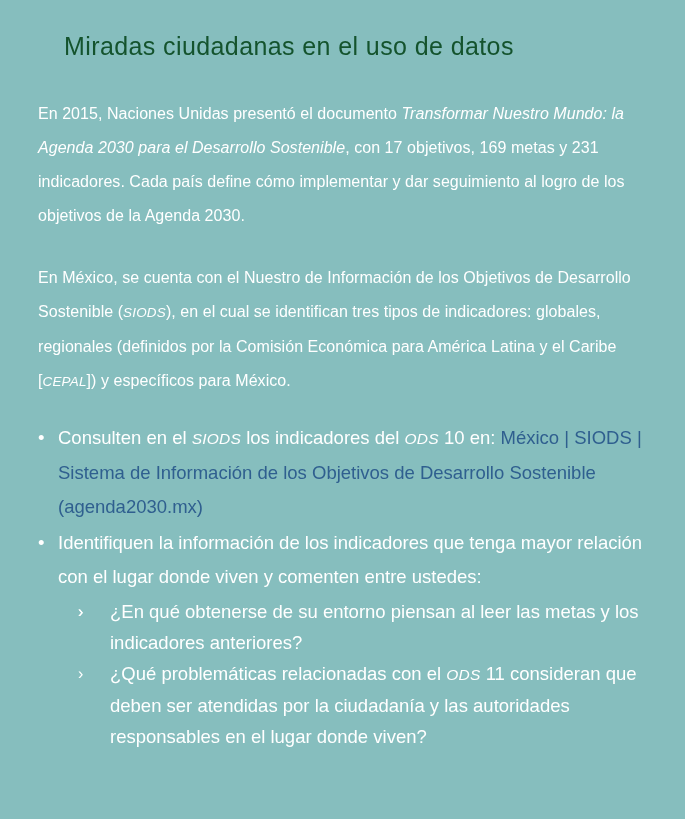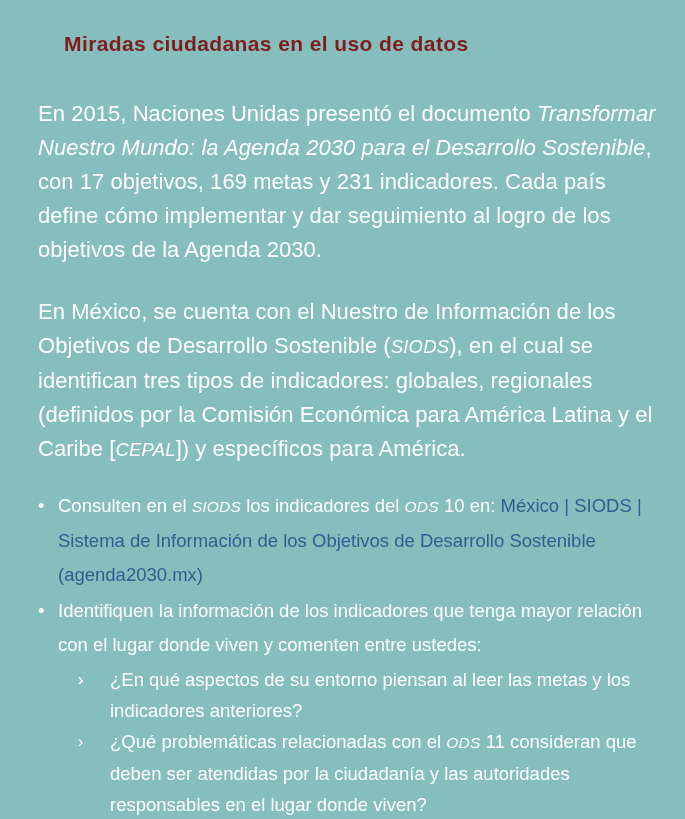"Miradas ciudadanas en el uso" .title { color: #7f1d1d -> #14532d; font-size: 21px -> 25px; font-weight: bold -> normal }
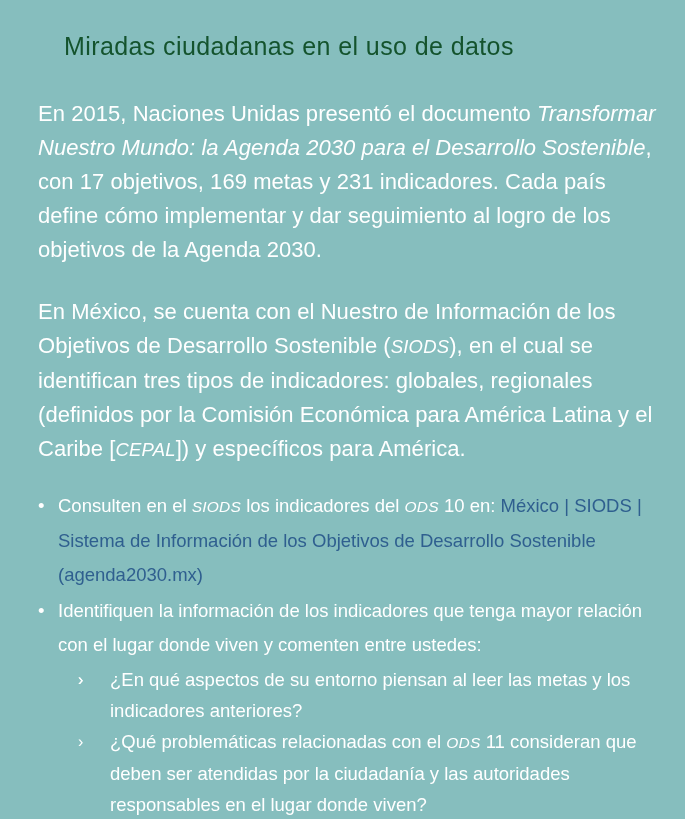"En 2015, Naciones Unidas presentó" p.para { font-size: 22px -> 16px }
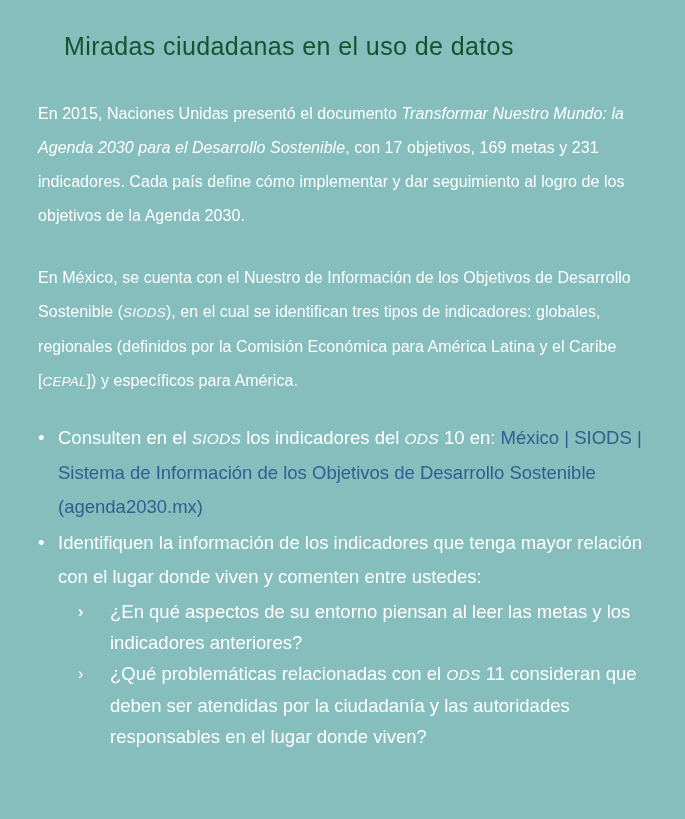"]) y específicos para América." span { text: América -> México }
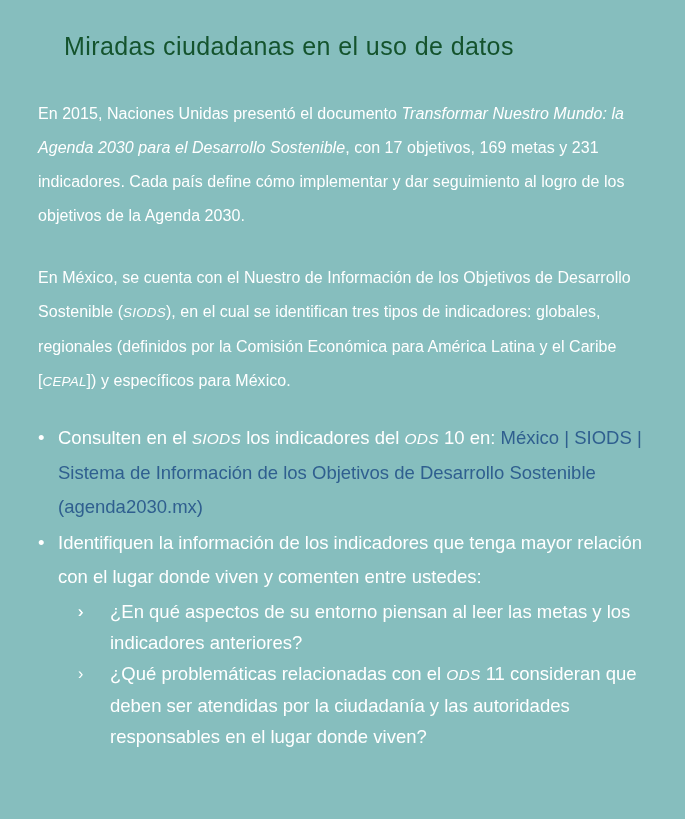"¿En qué aspectos de su" span { text: aspectos -> obtenerse }
